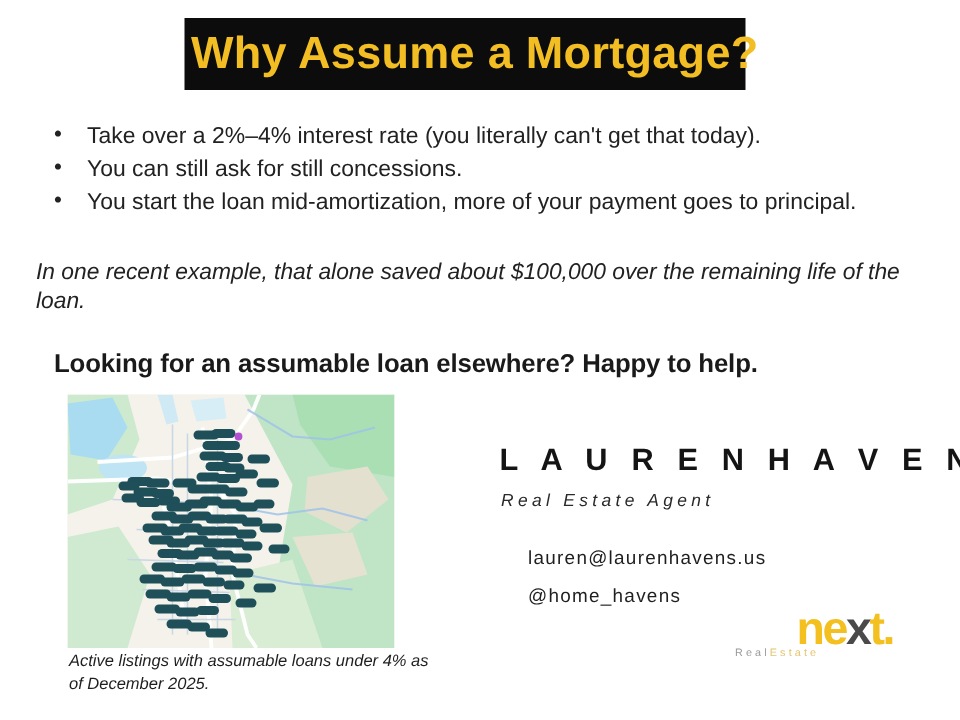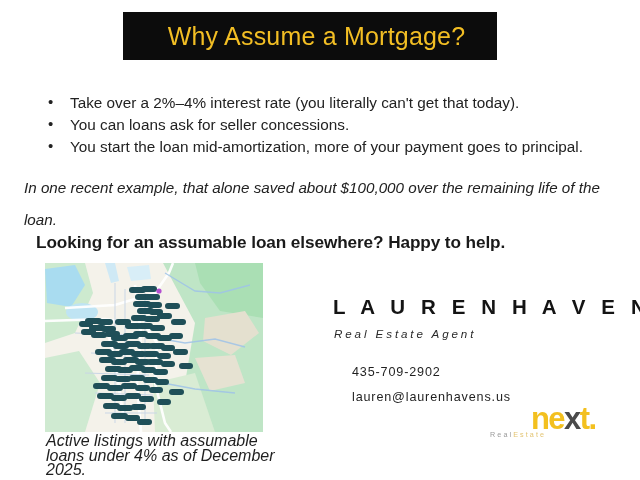"Why Assume a Mortgage?" .banner-title { font-size: 25px -> 30px; font-weight: normal -> bold }
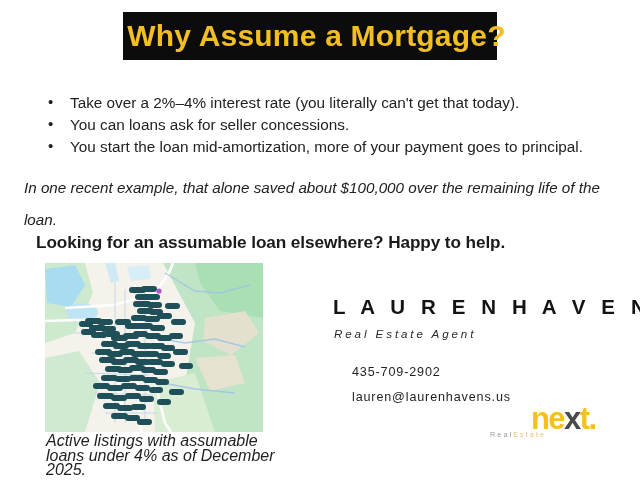"Take over a 2%–4% interest" .bullets { margin: 12px -> 0 }
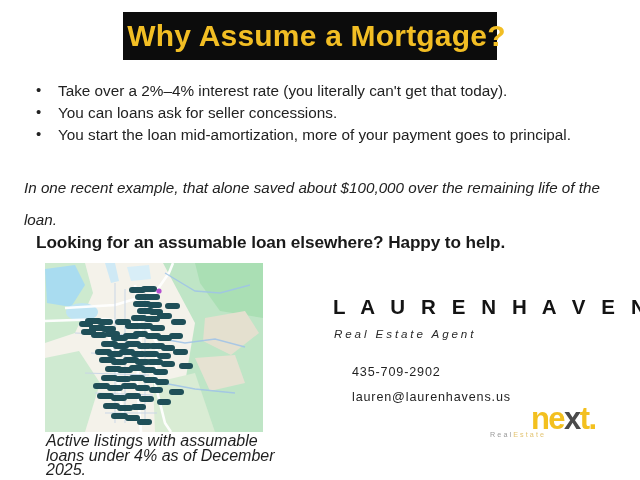"You can loans ask for" span { text: loans ask for seller -> still ask for still }
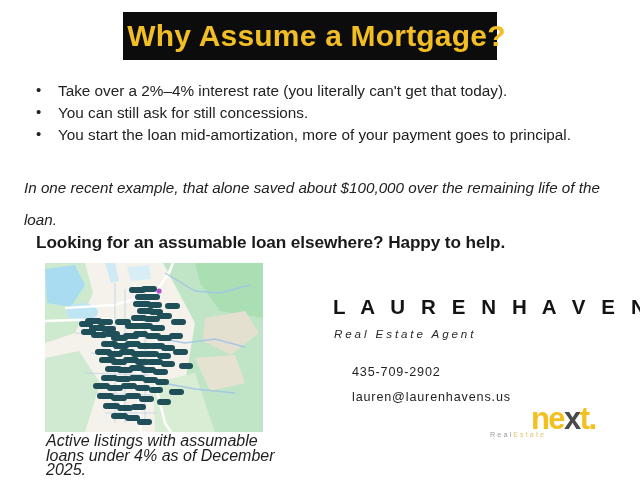"In one recent example, that" .note { line-height: 32px -> 19px }
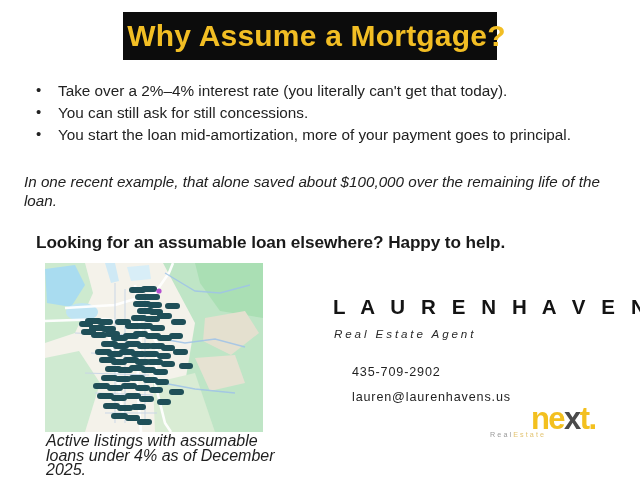"435-709-2902" div.contact-line { html: <div>435-709-2902</div> -> none }
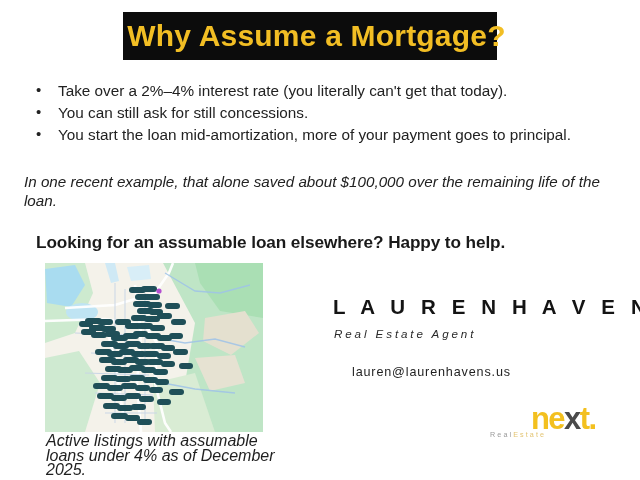"@home_havens" div.contact-line { html: none -> <div>@home_havens</div> }
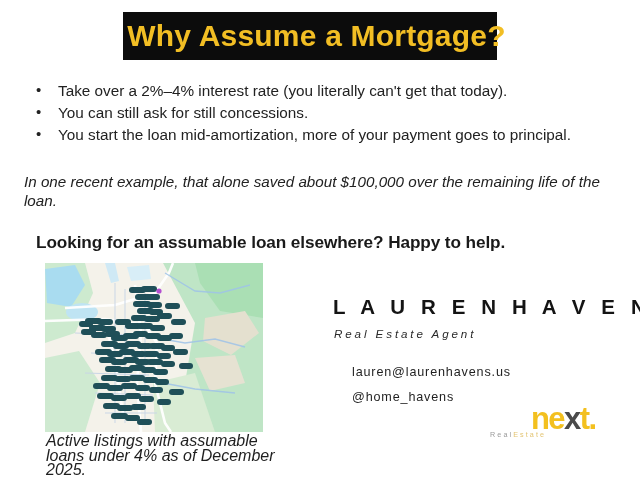"Active listings with assumable loans" .caption { font-size: 16px -> 11px }
